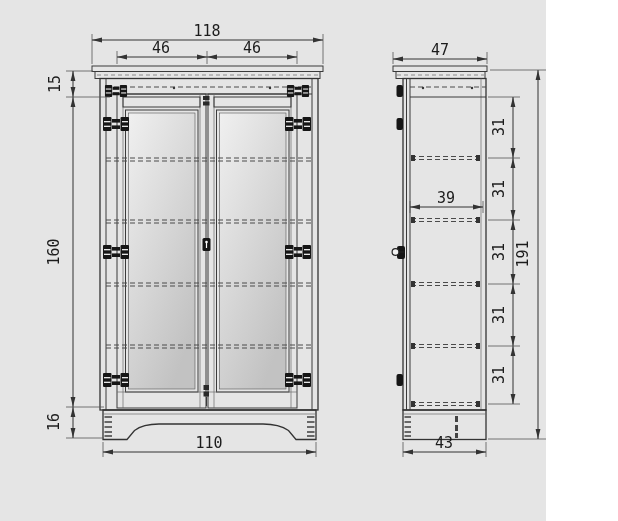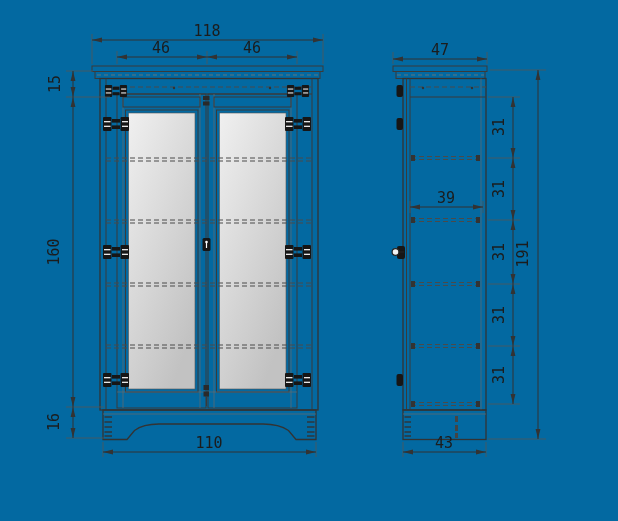"118" #canvas { background: #0369a1 -> #e5e5e5; width: 618px -> 546px }
